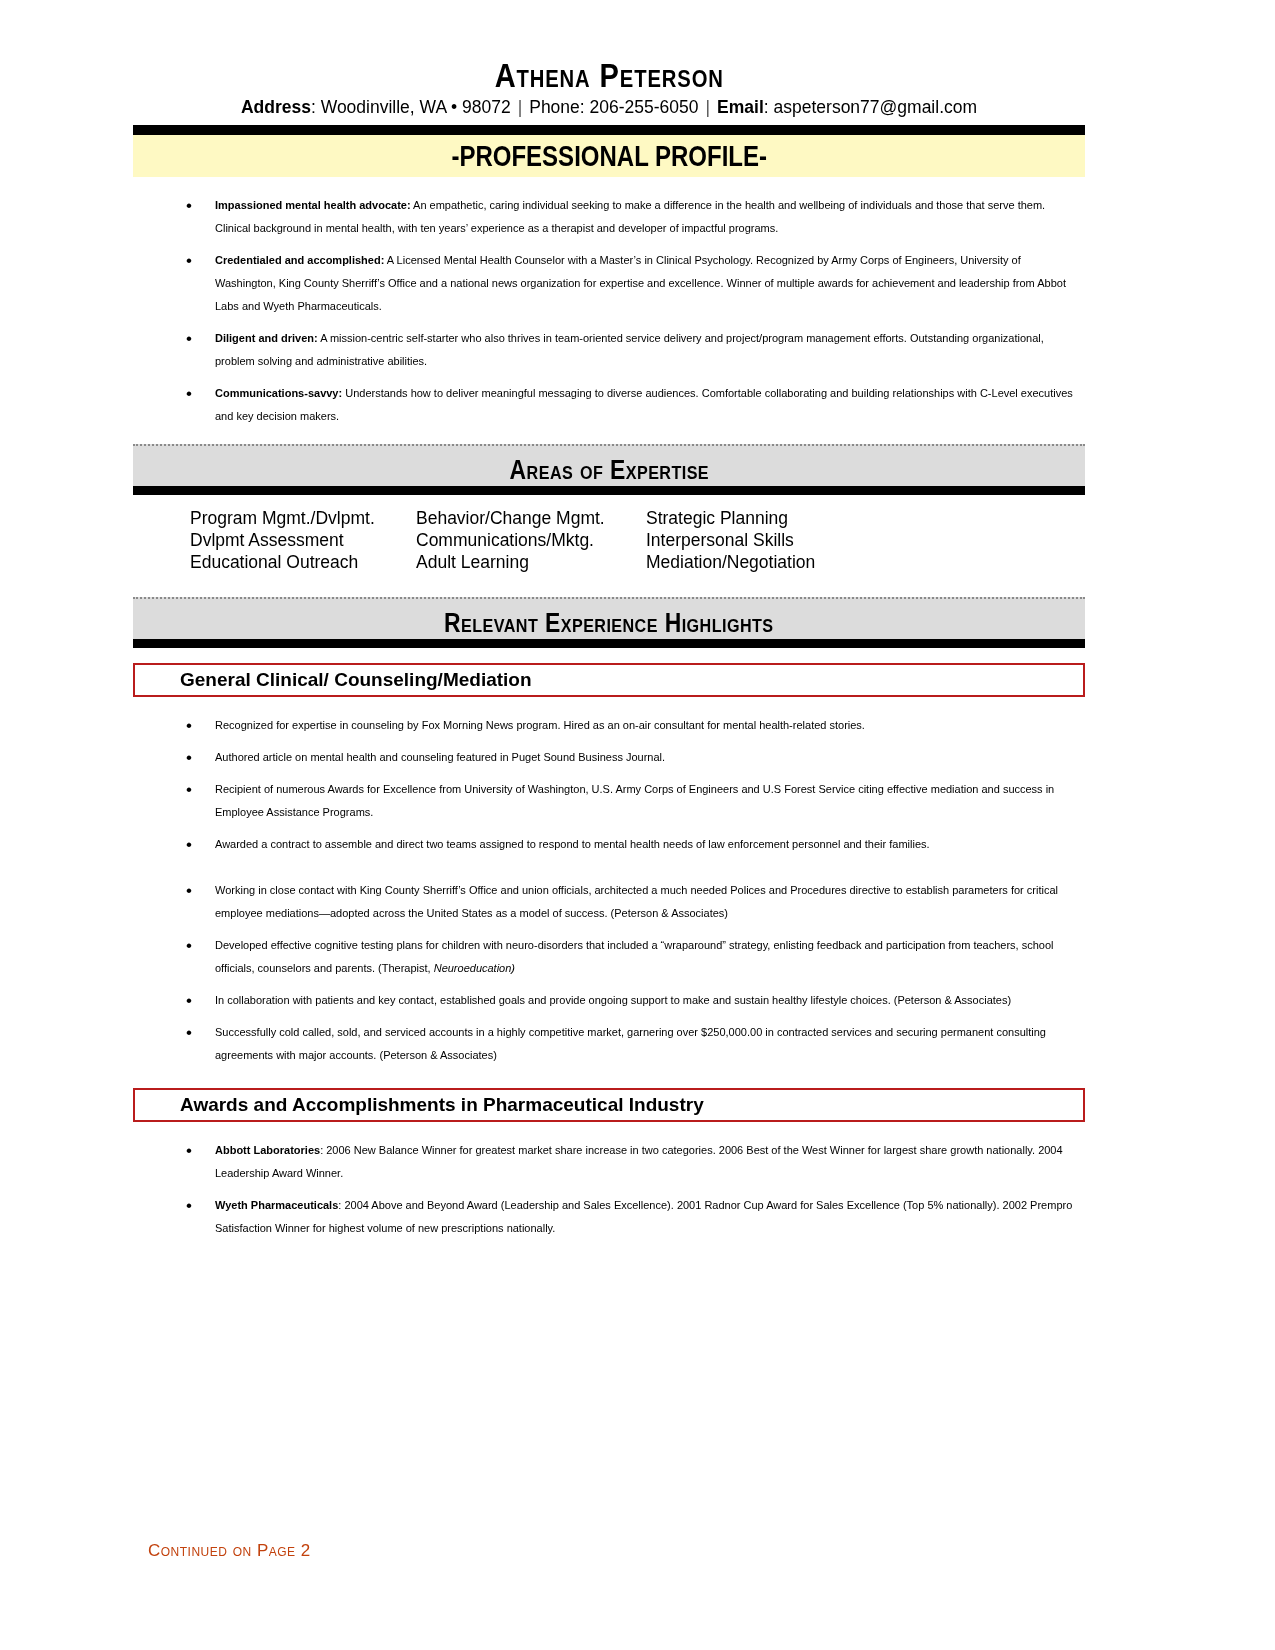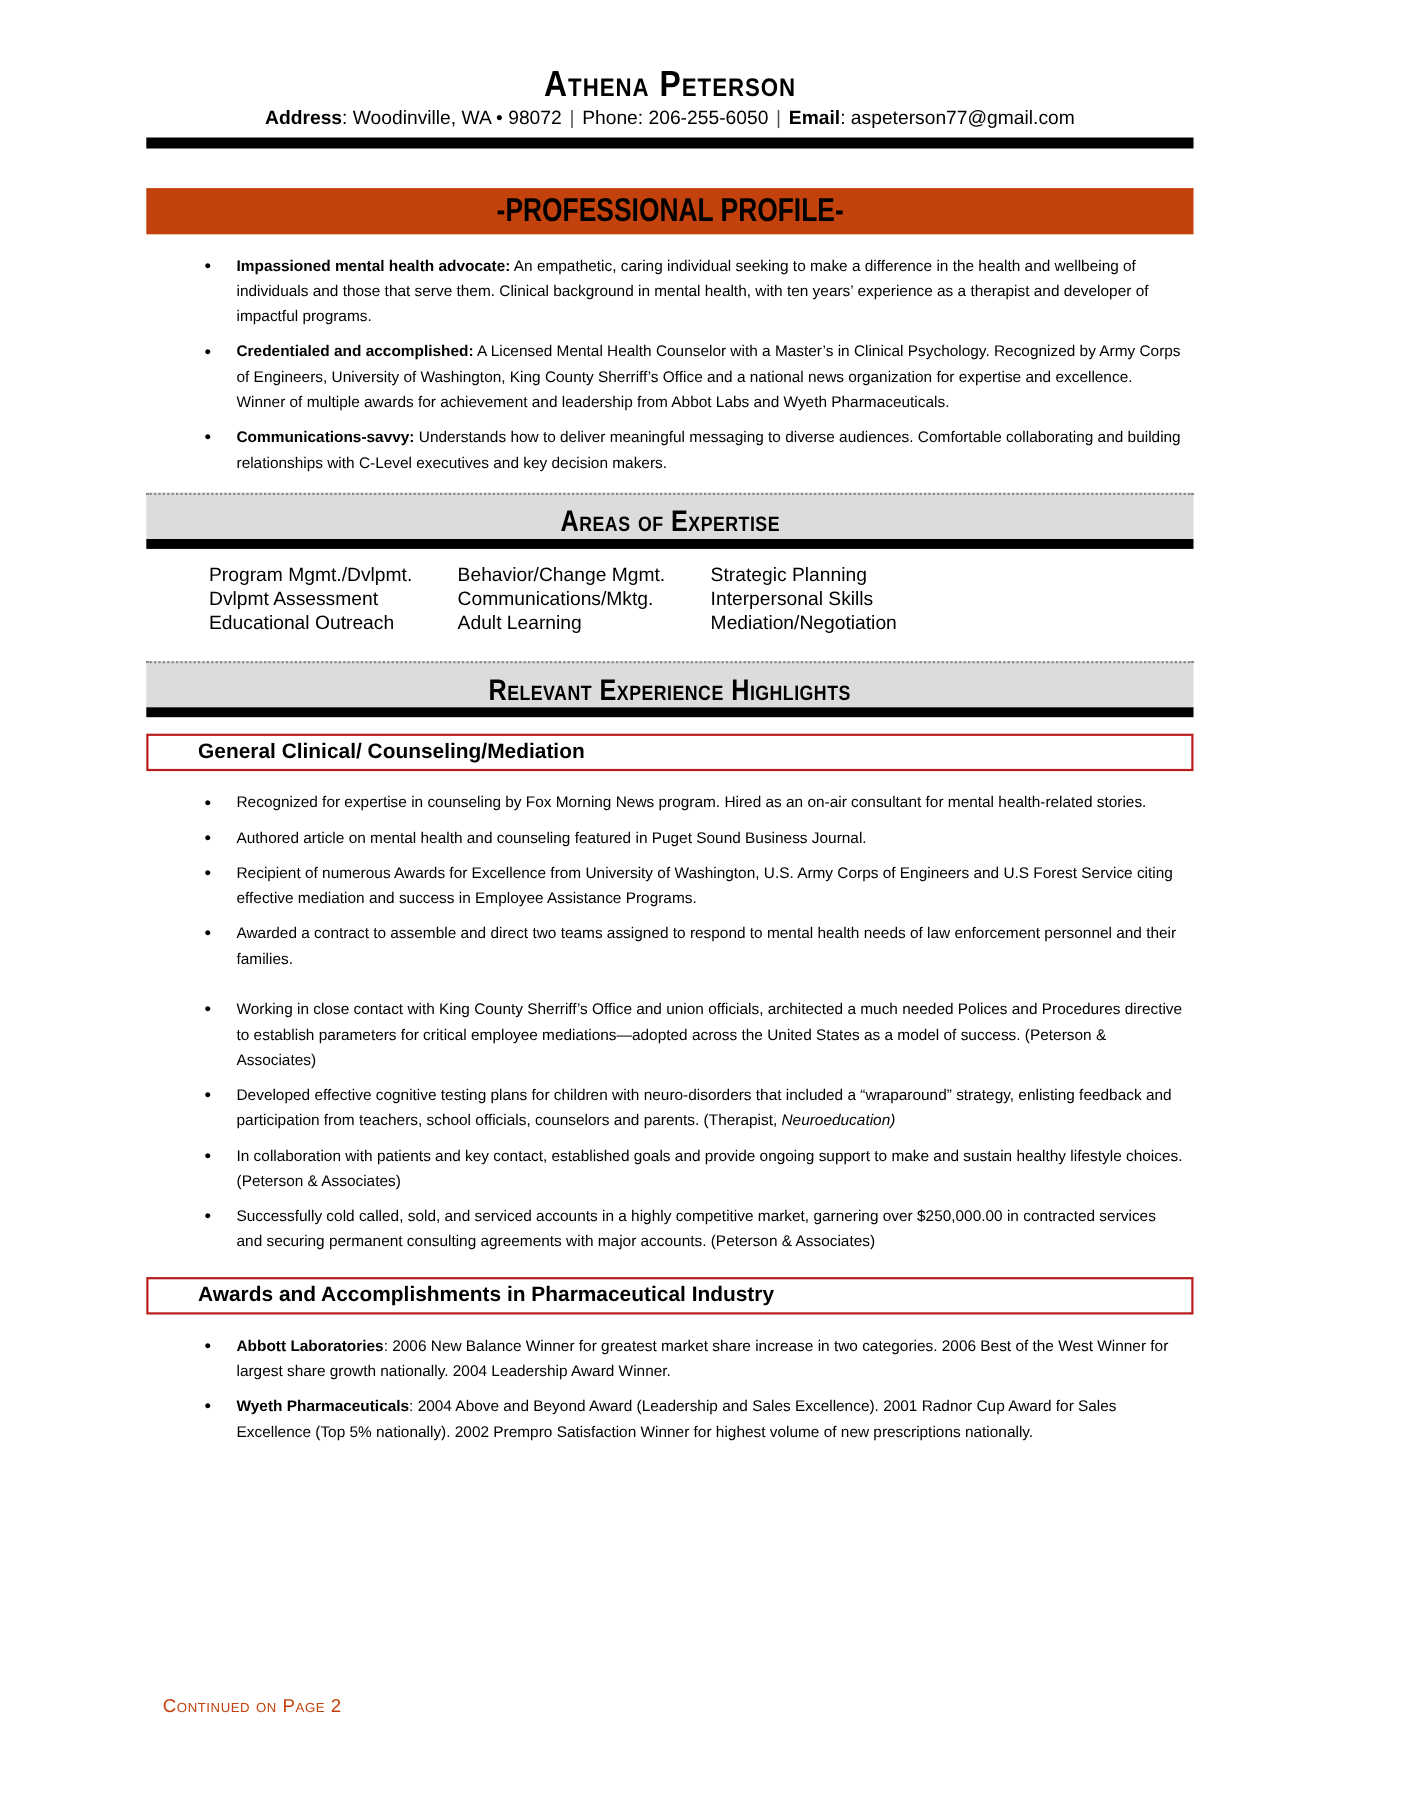"-PROFESSIONAL PROFILE-" .gray-bar { background: #c2410c -> #fef9c3; margin-top: 36px -> none }
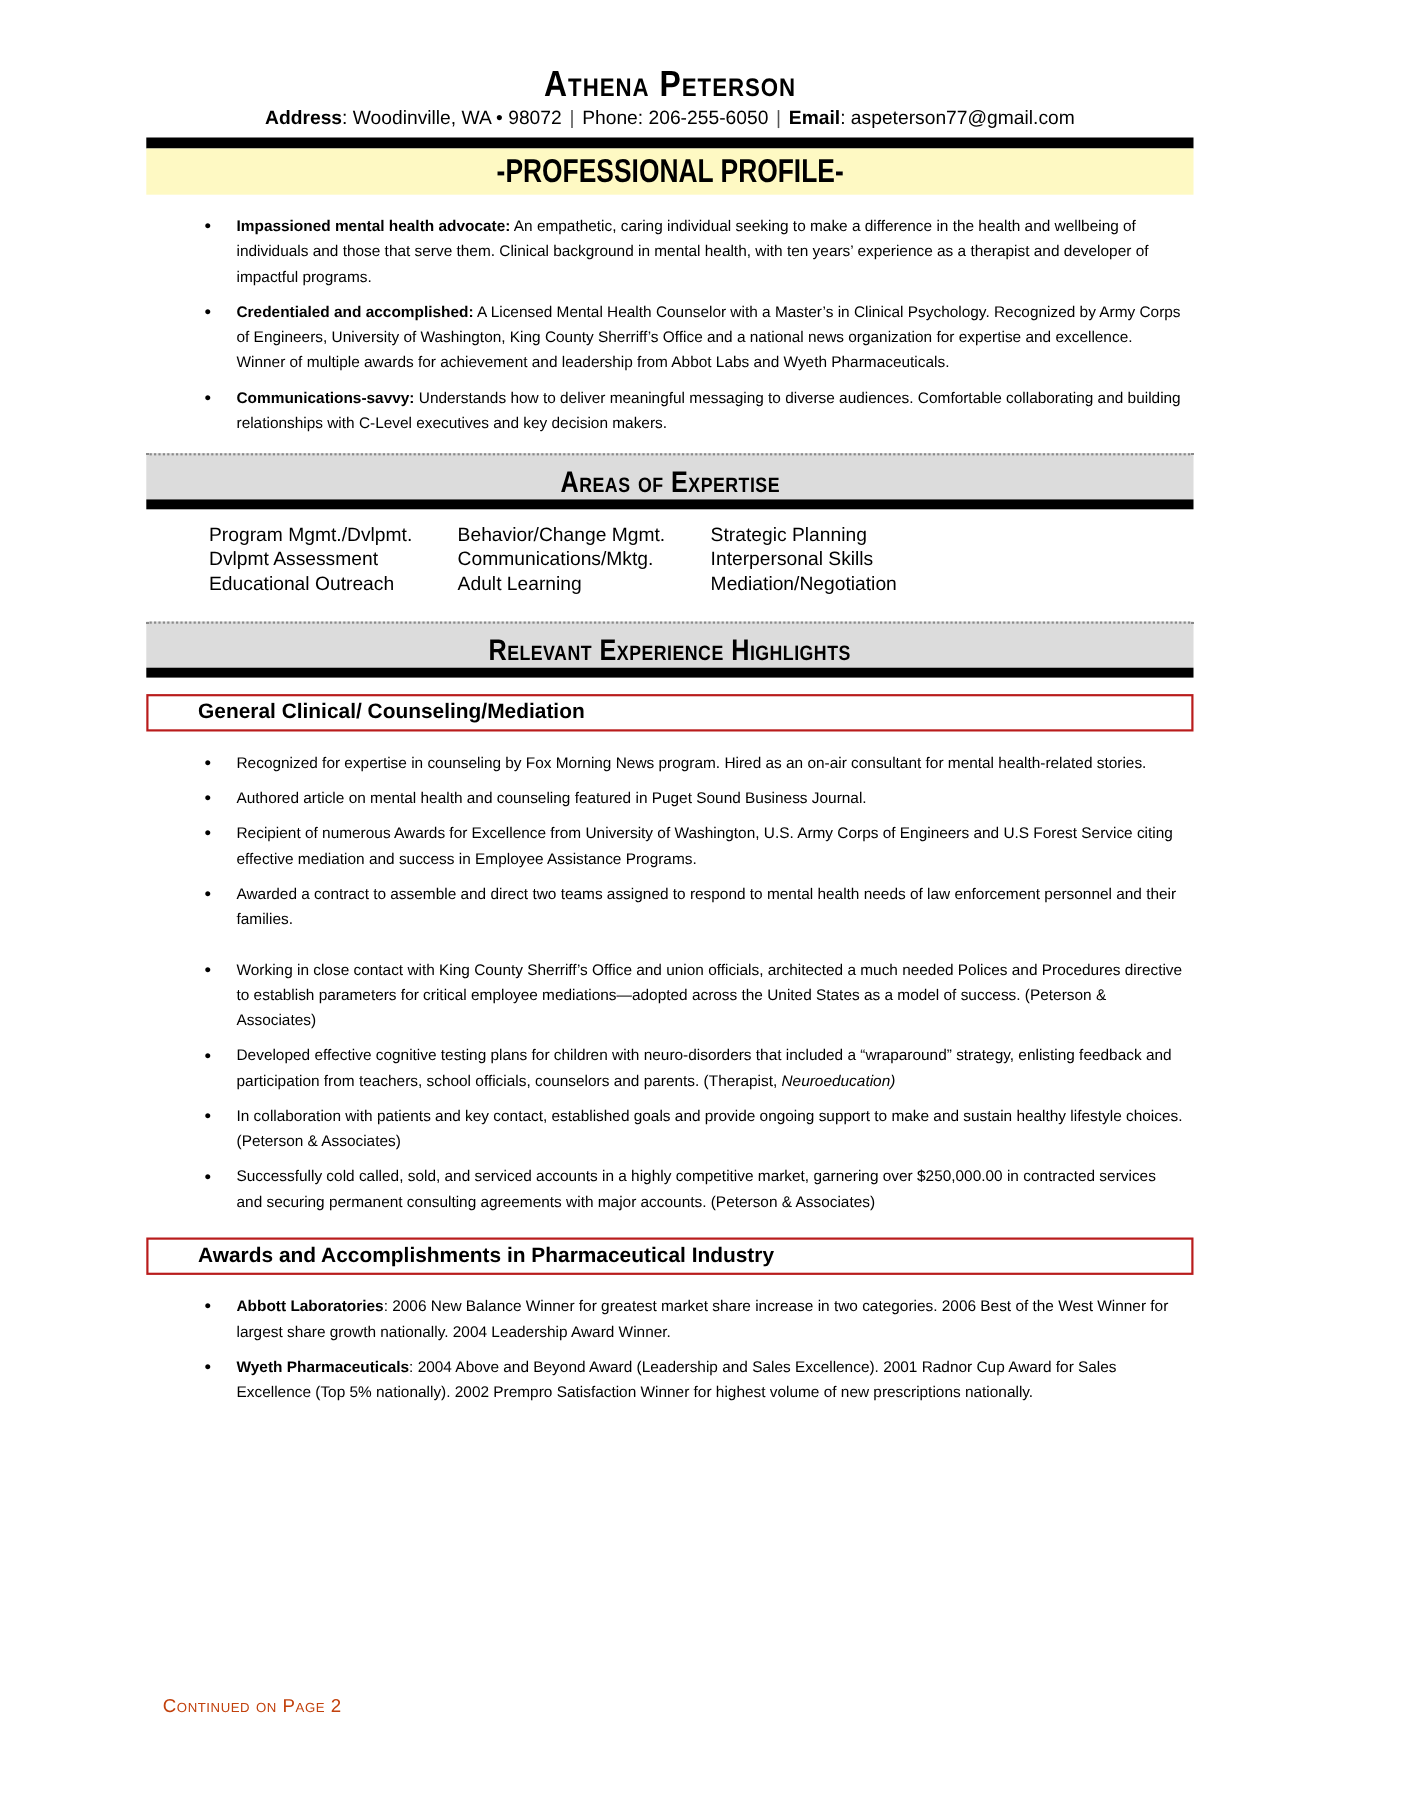"Impassioned mental health advocate: An" ul.bullets li { font-size: 14px -> 11px }
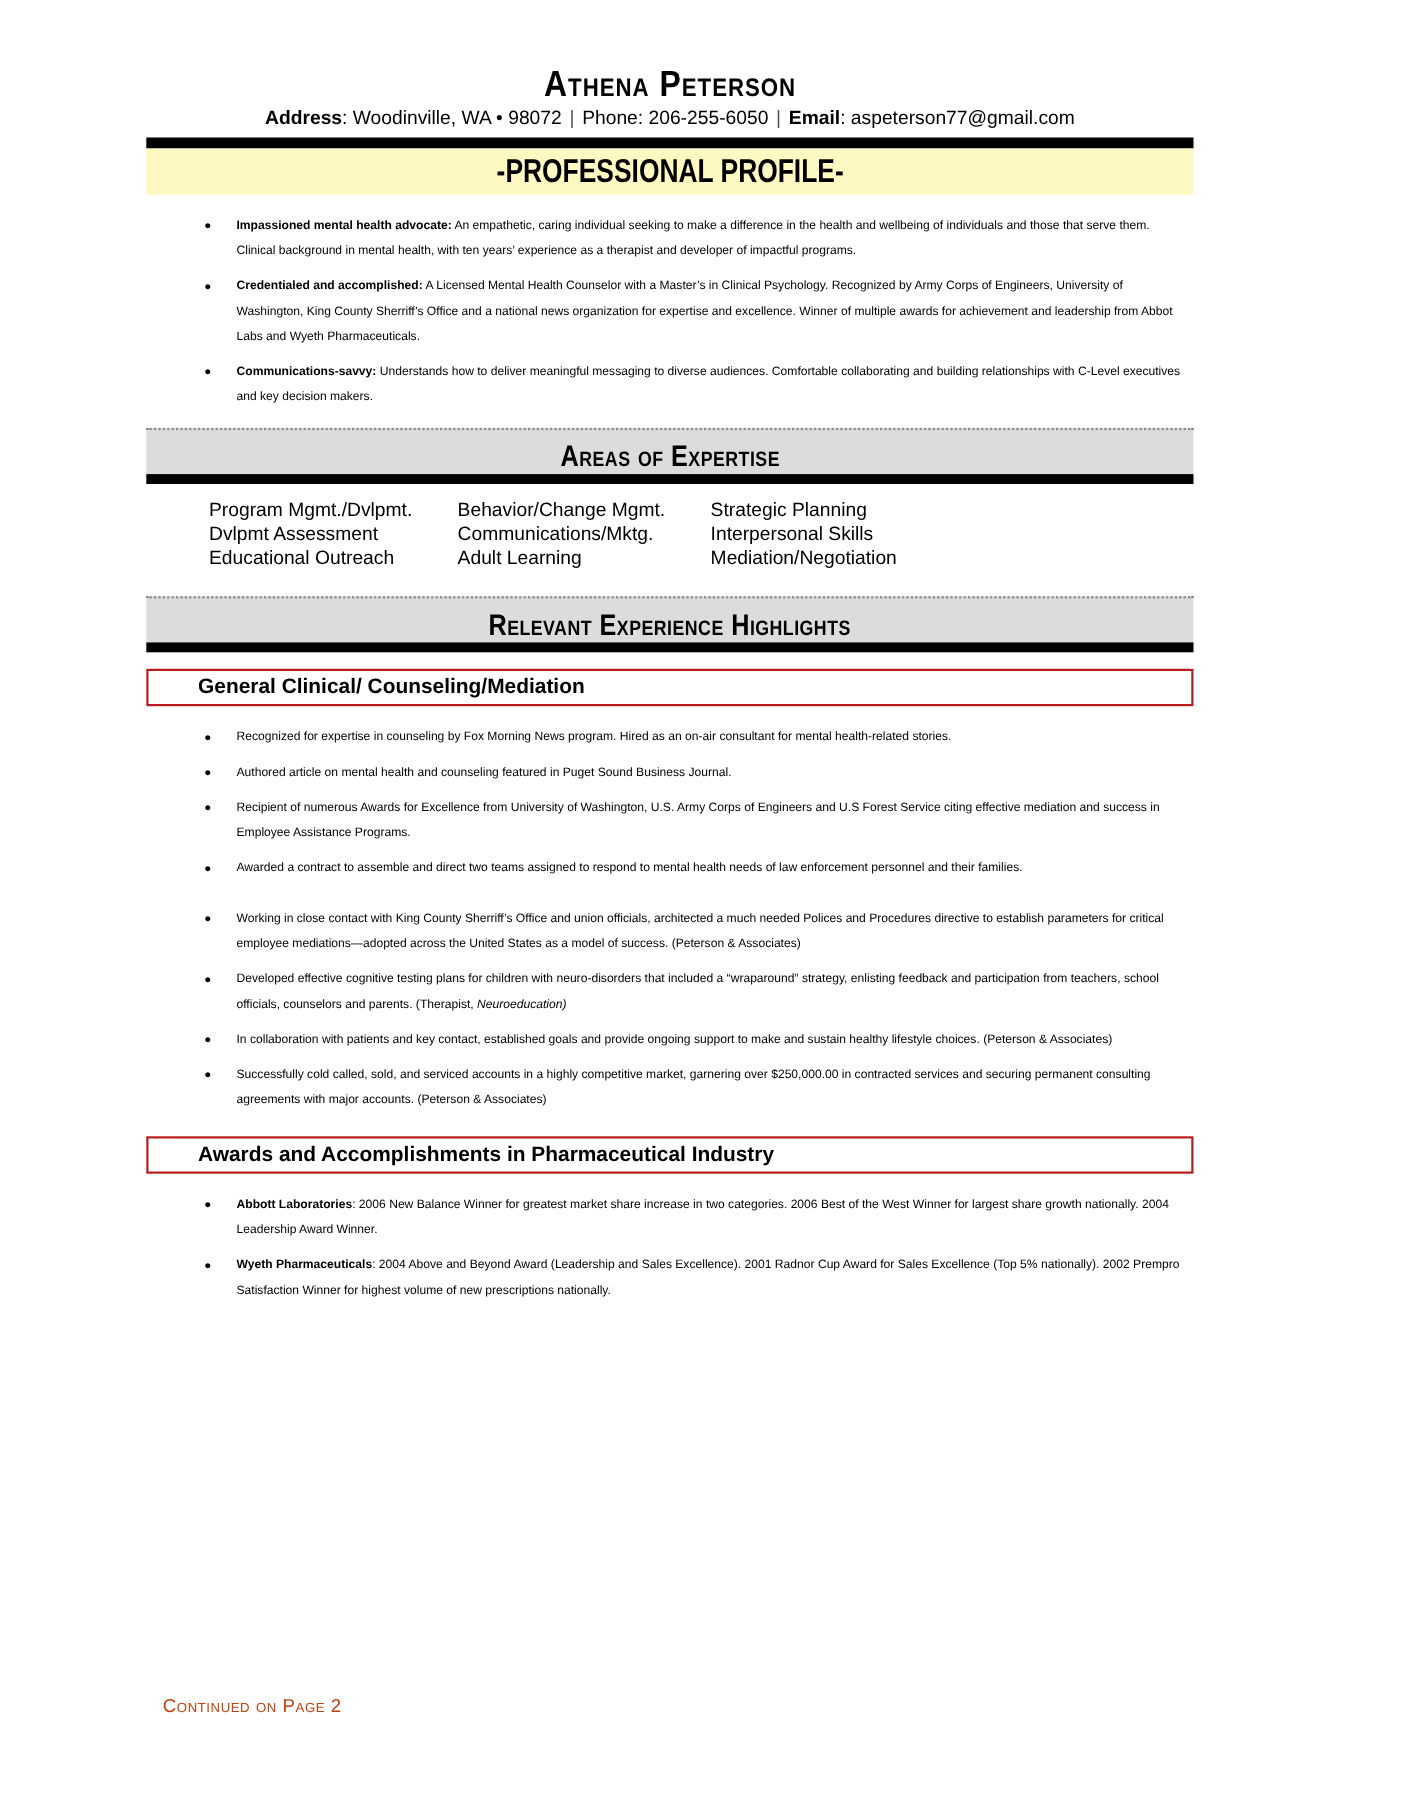"Diligent and driven: A mission-centric" li { html: none -> <li><span>Diligent and driven:</span><span> A mission-centric self-starter who also thrives in team-oriented service delivery and project/program management efforts. Outstanding organizational, problem solving and administrative abilities.</span></li> }
